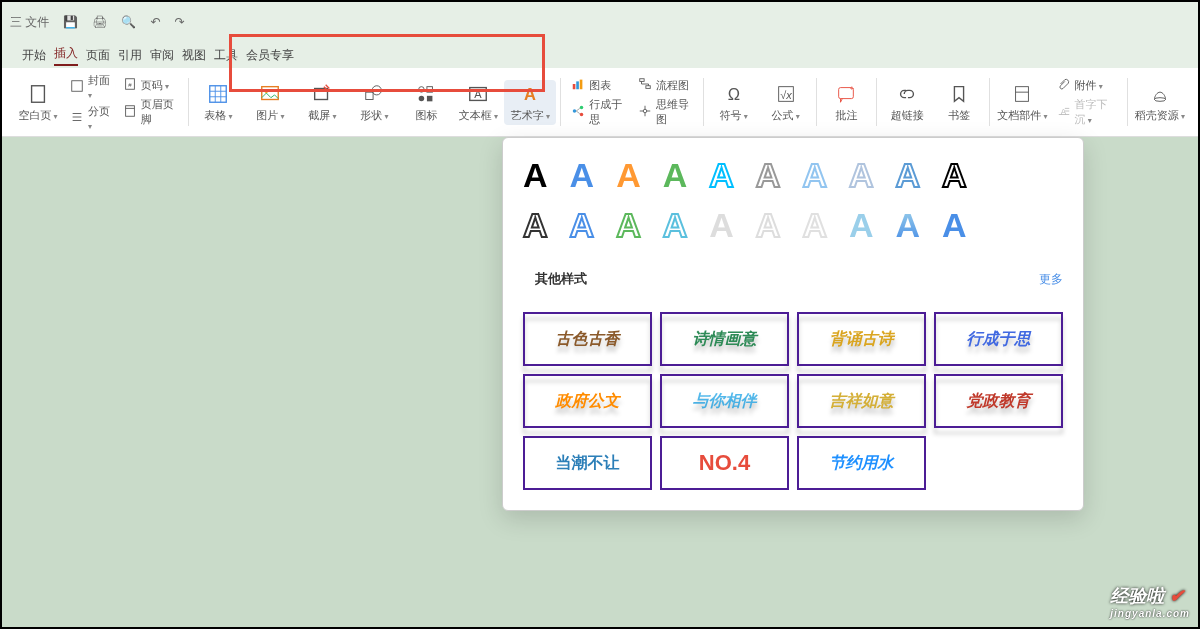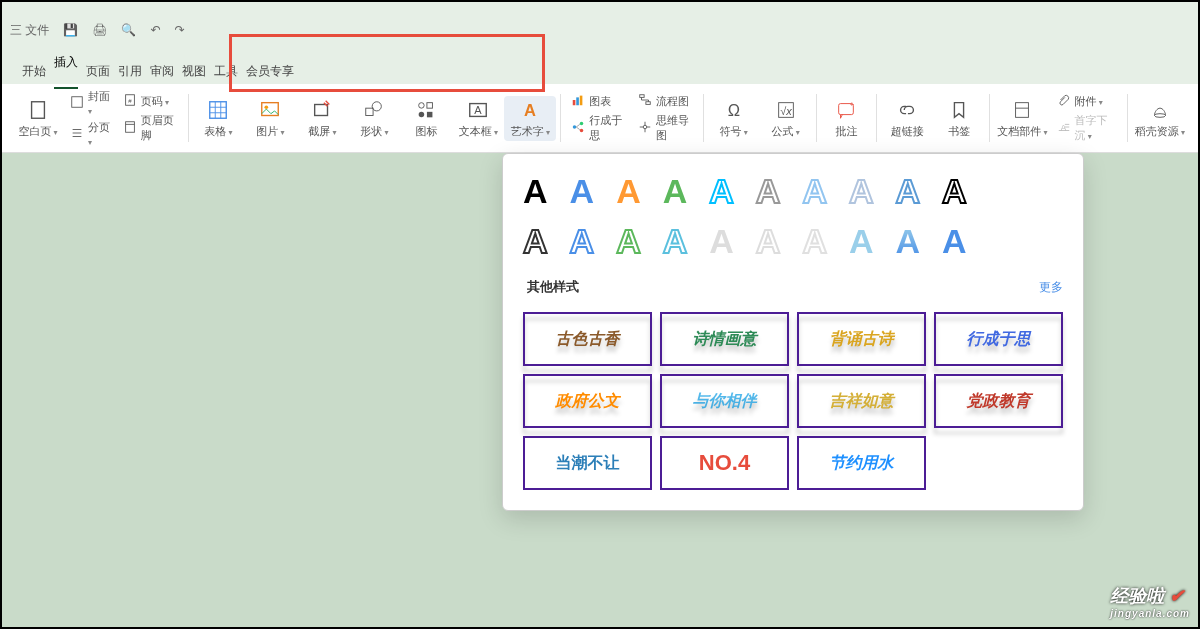"三 文件" .topbar { padding: 16px 8px -> 8px 8px }
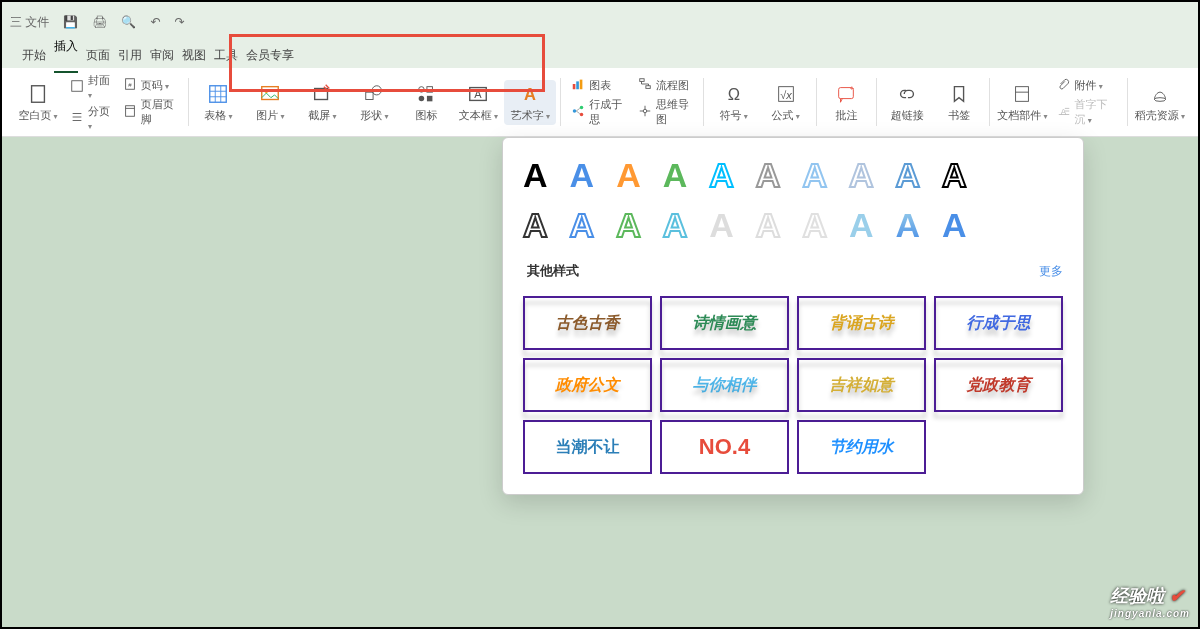"插入" .menubar .active { border-bottom: 2px solid #14532d -> 2px solid #7f1d1d; color: #000000 -> #7f1d1d; padding-bottom: 16px -> 2px }
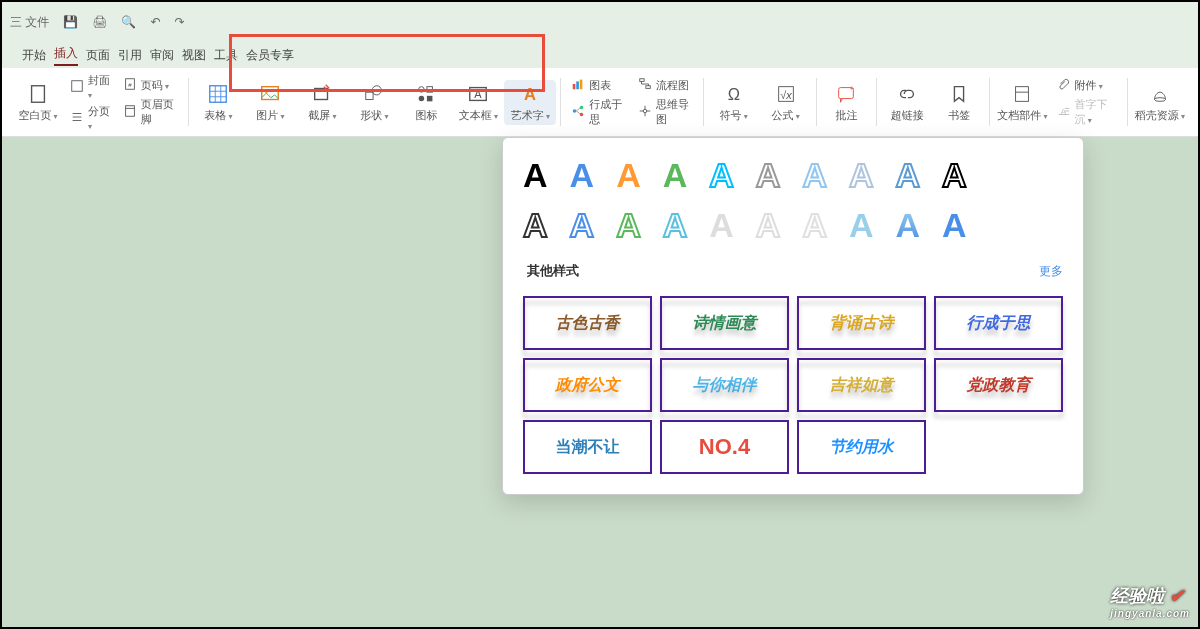"其他样式" div.sect-title { margin: 4px -> 12px }
